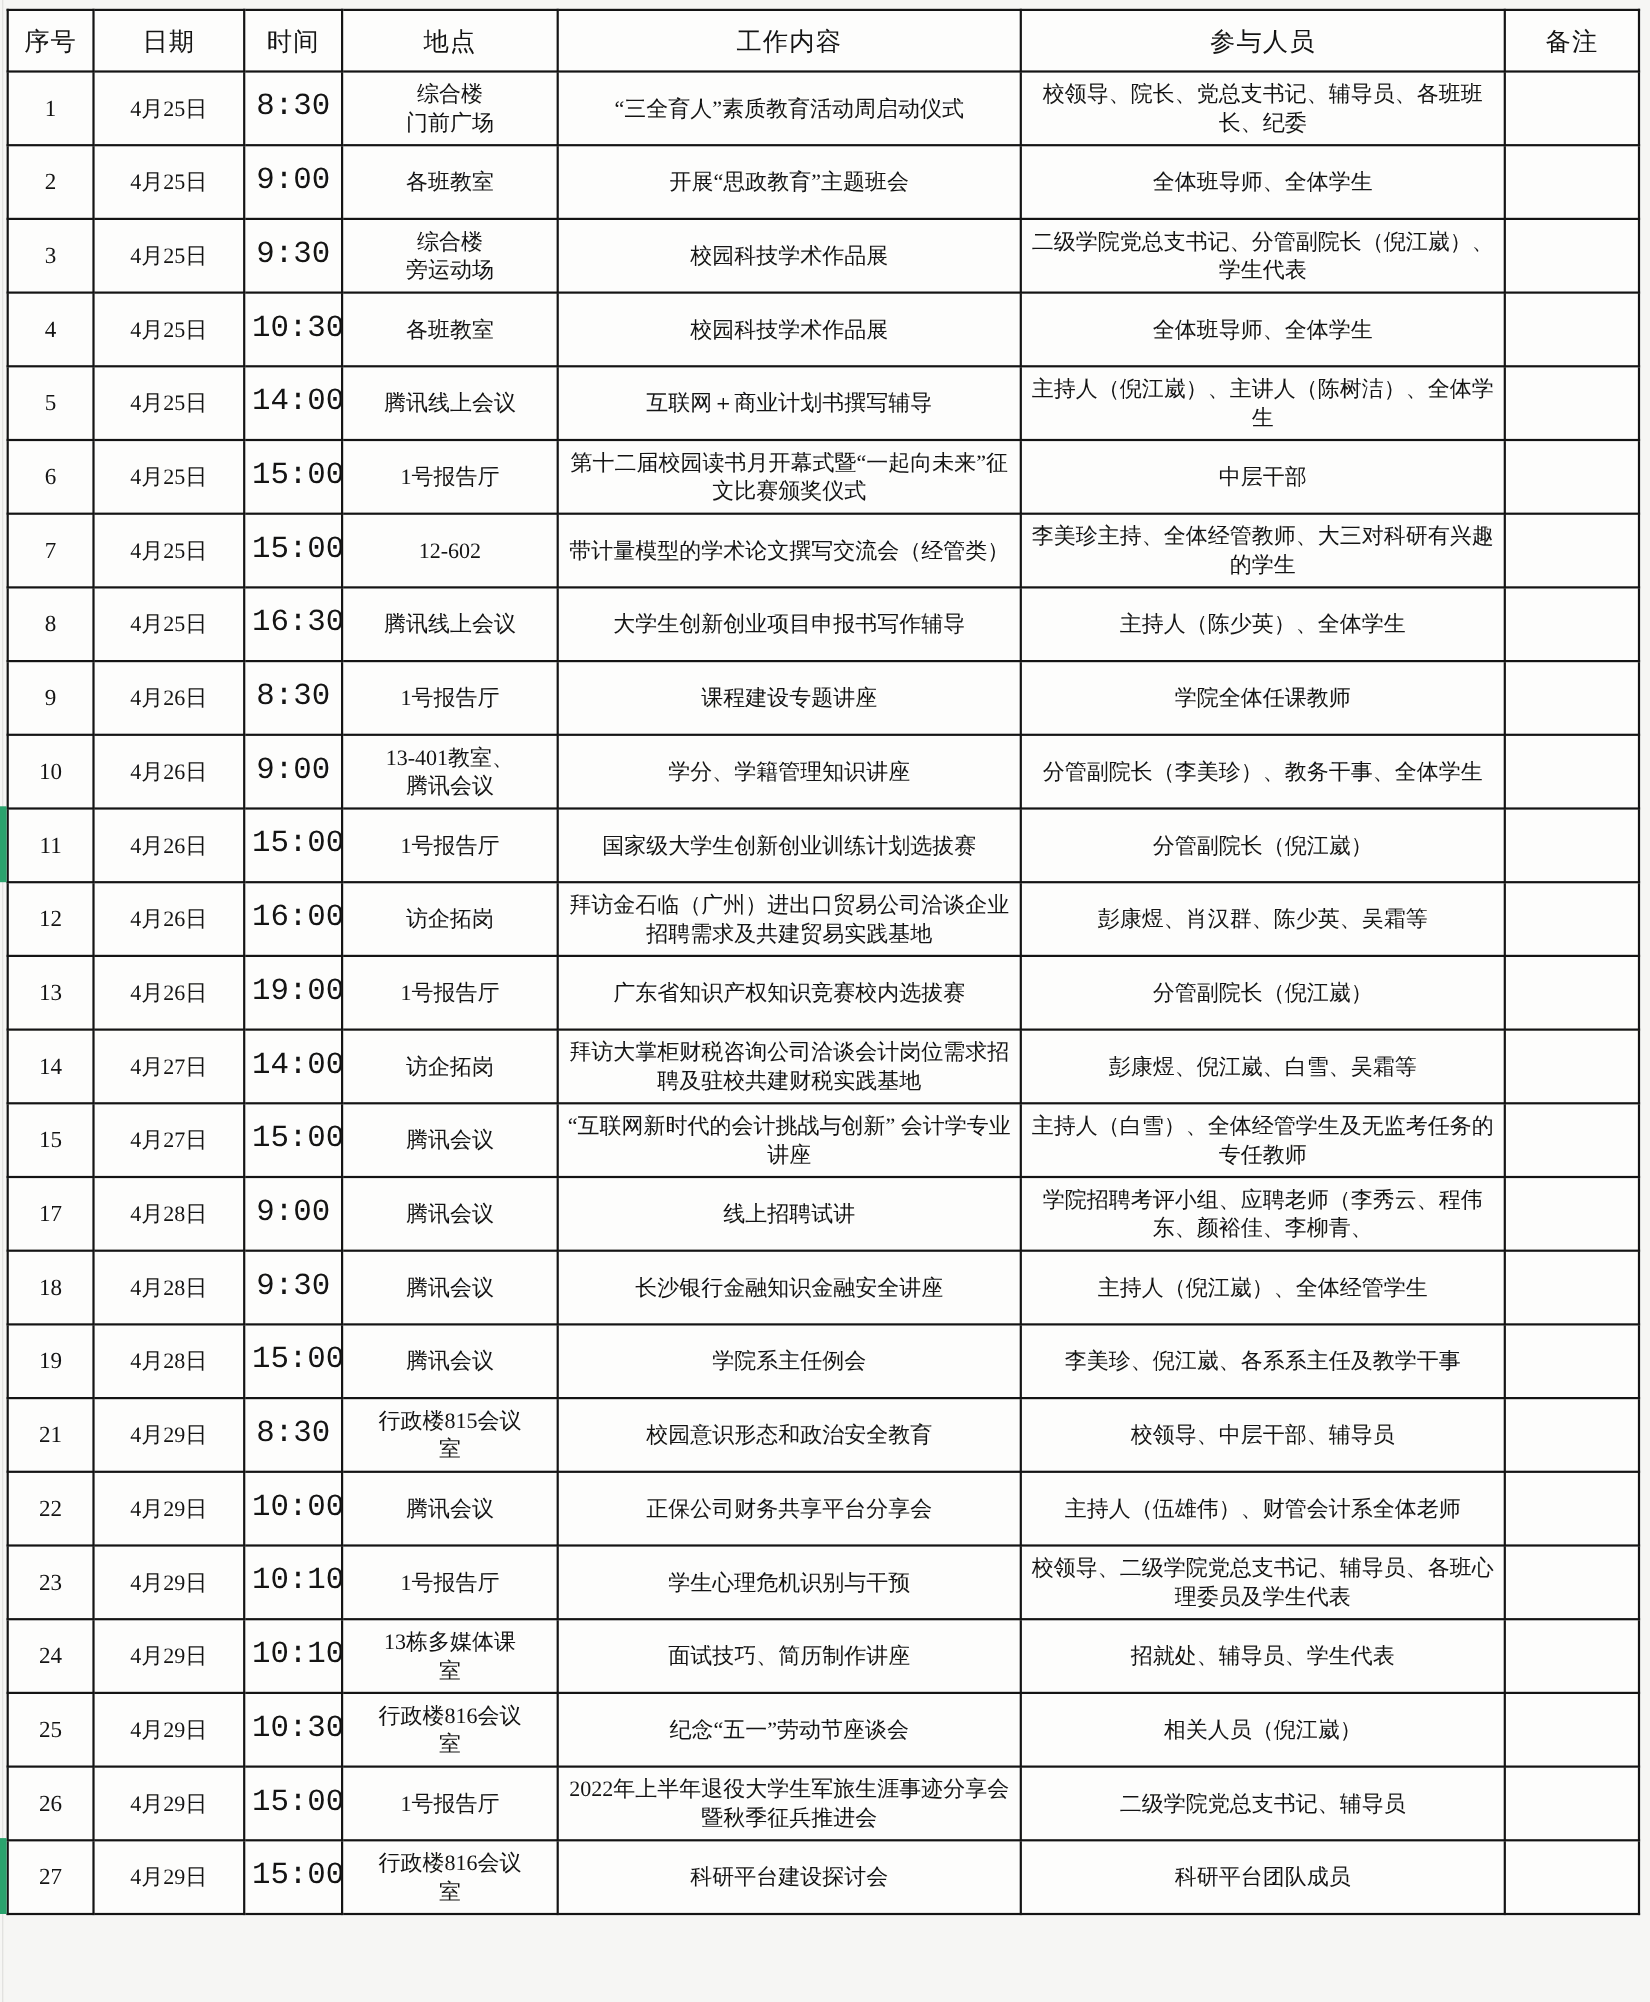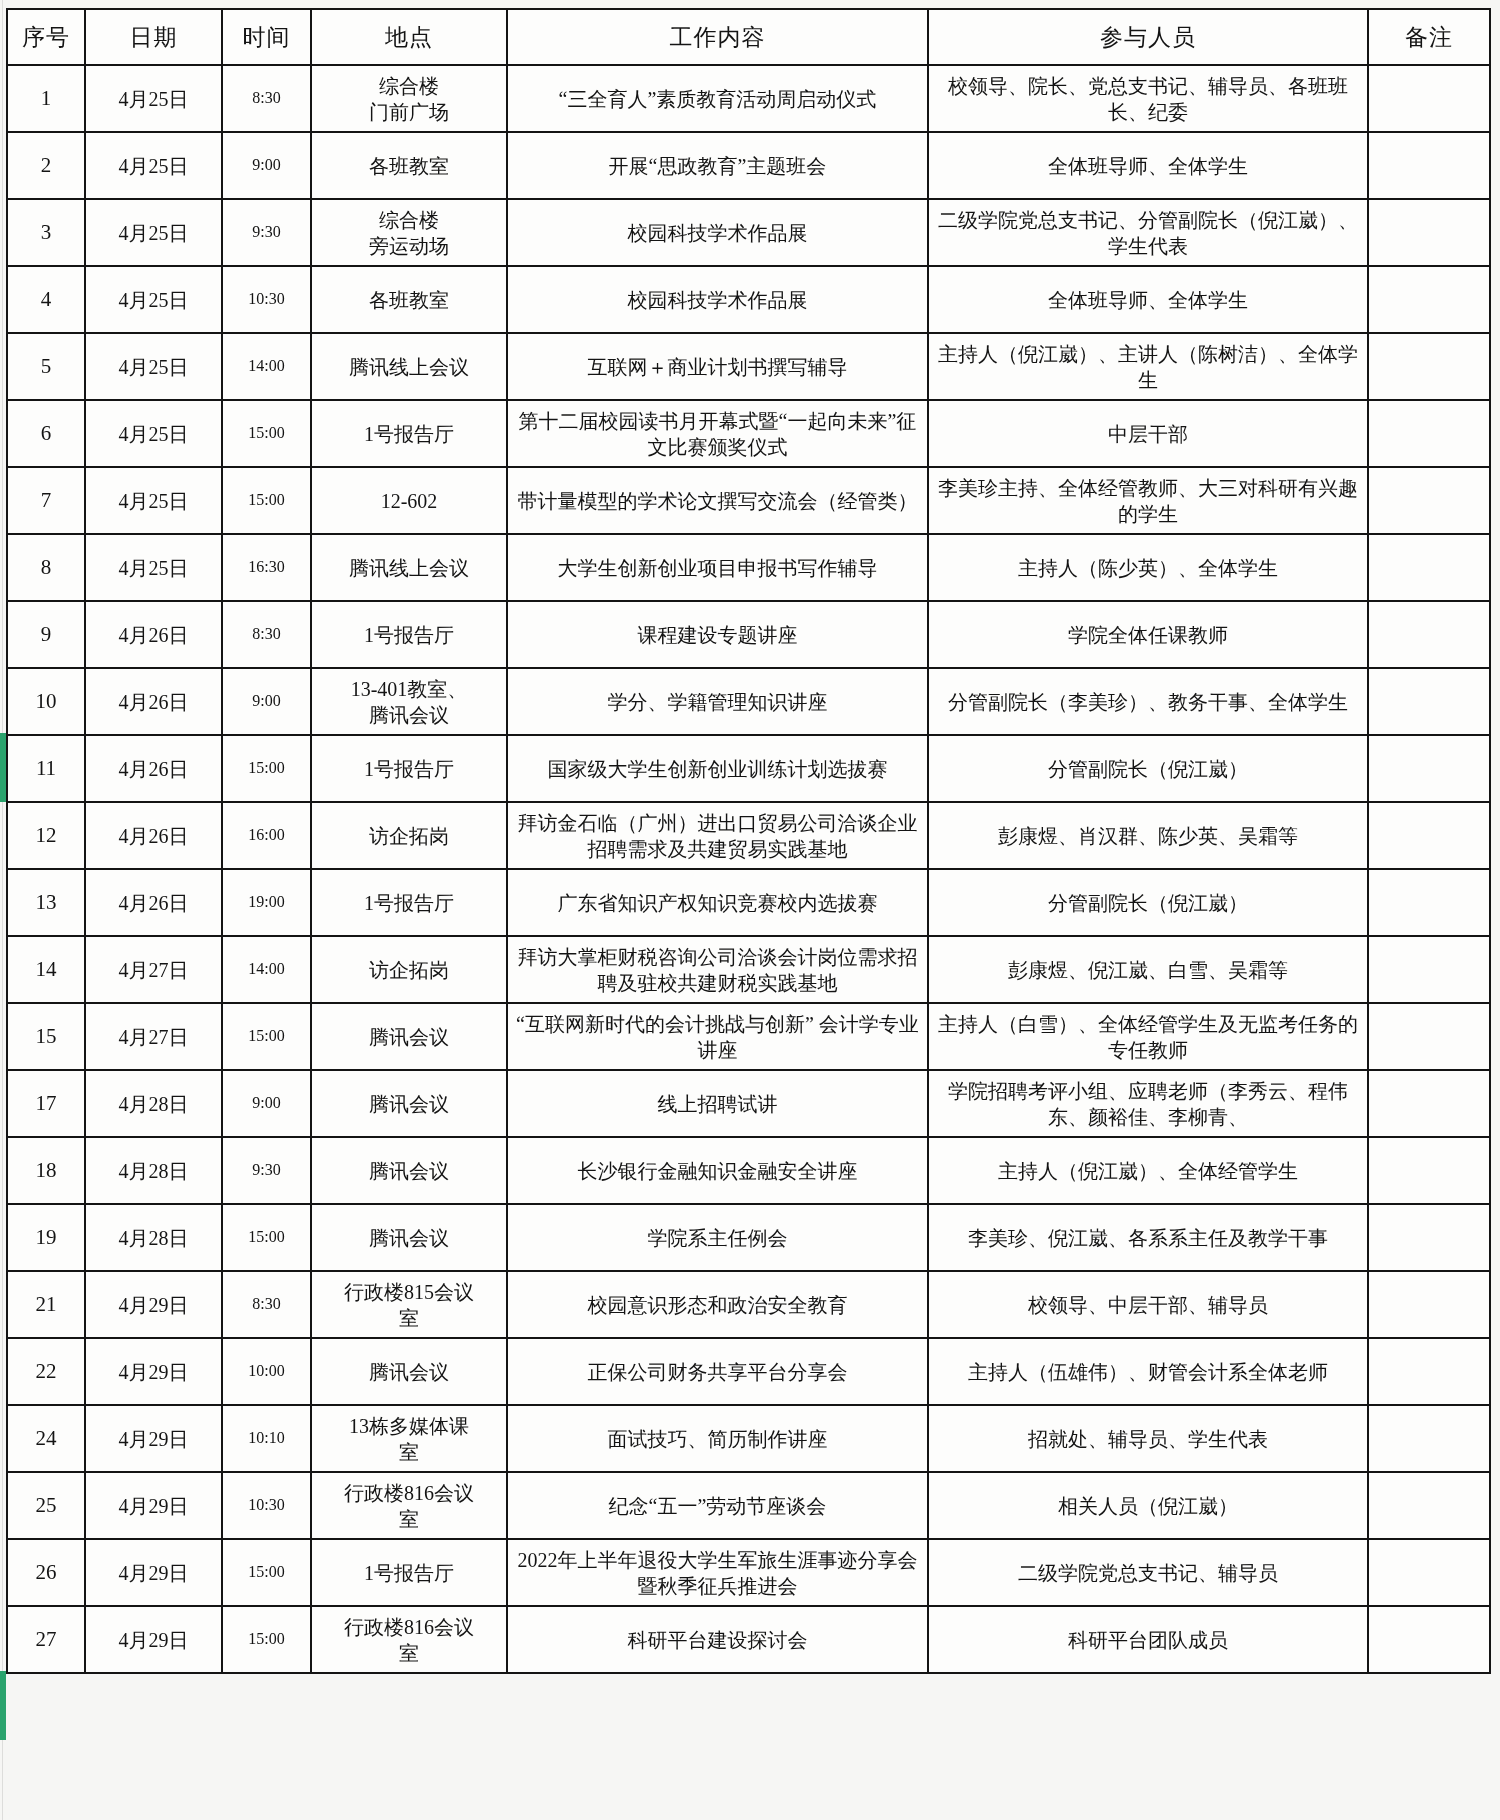"8:30" td.c-time { font-family: Liberation Serif, serif -> Liberation Mono, monospace; font-size: 16px -> 28px }
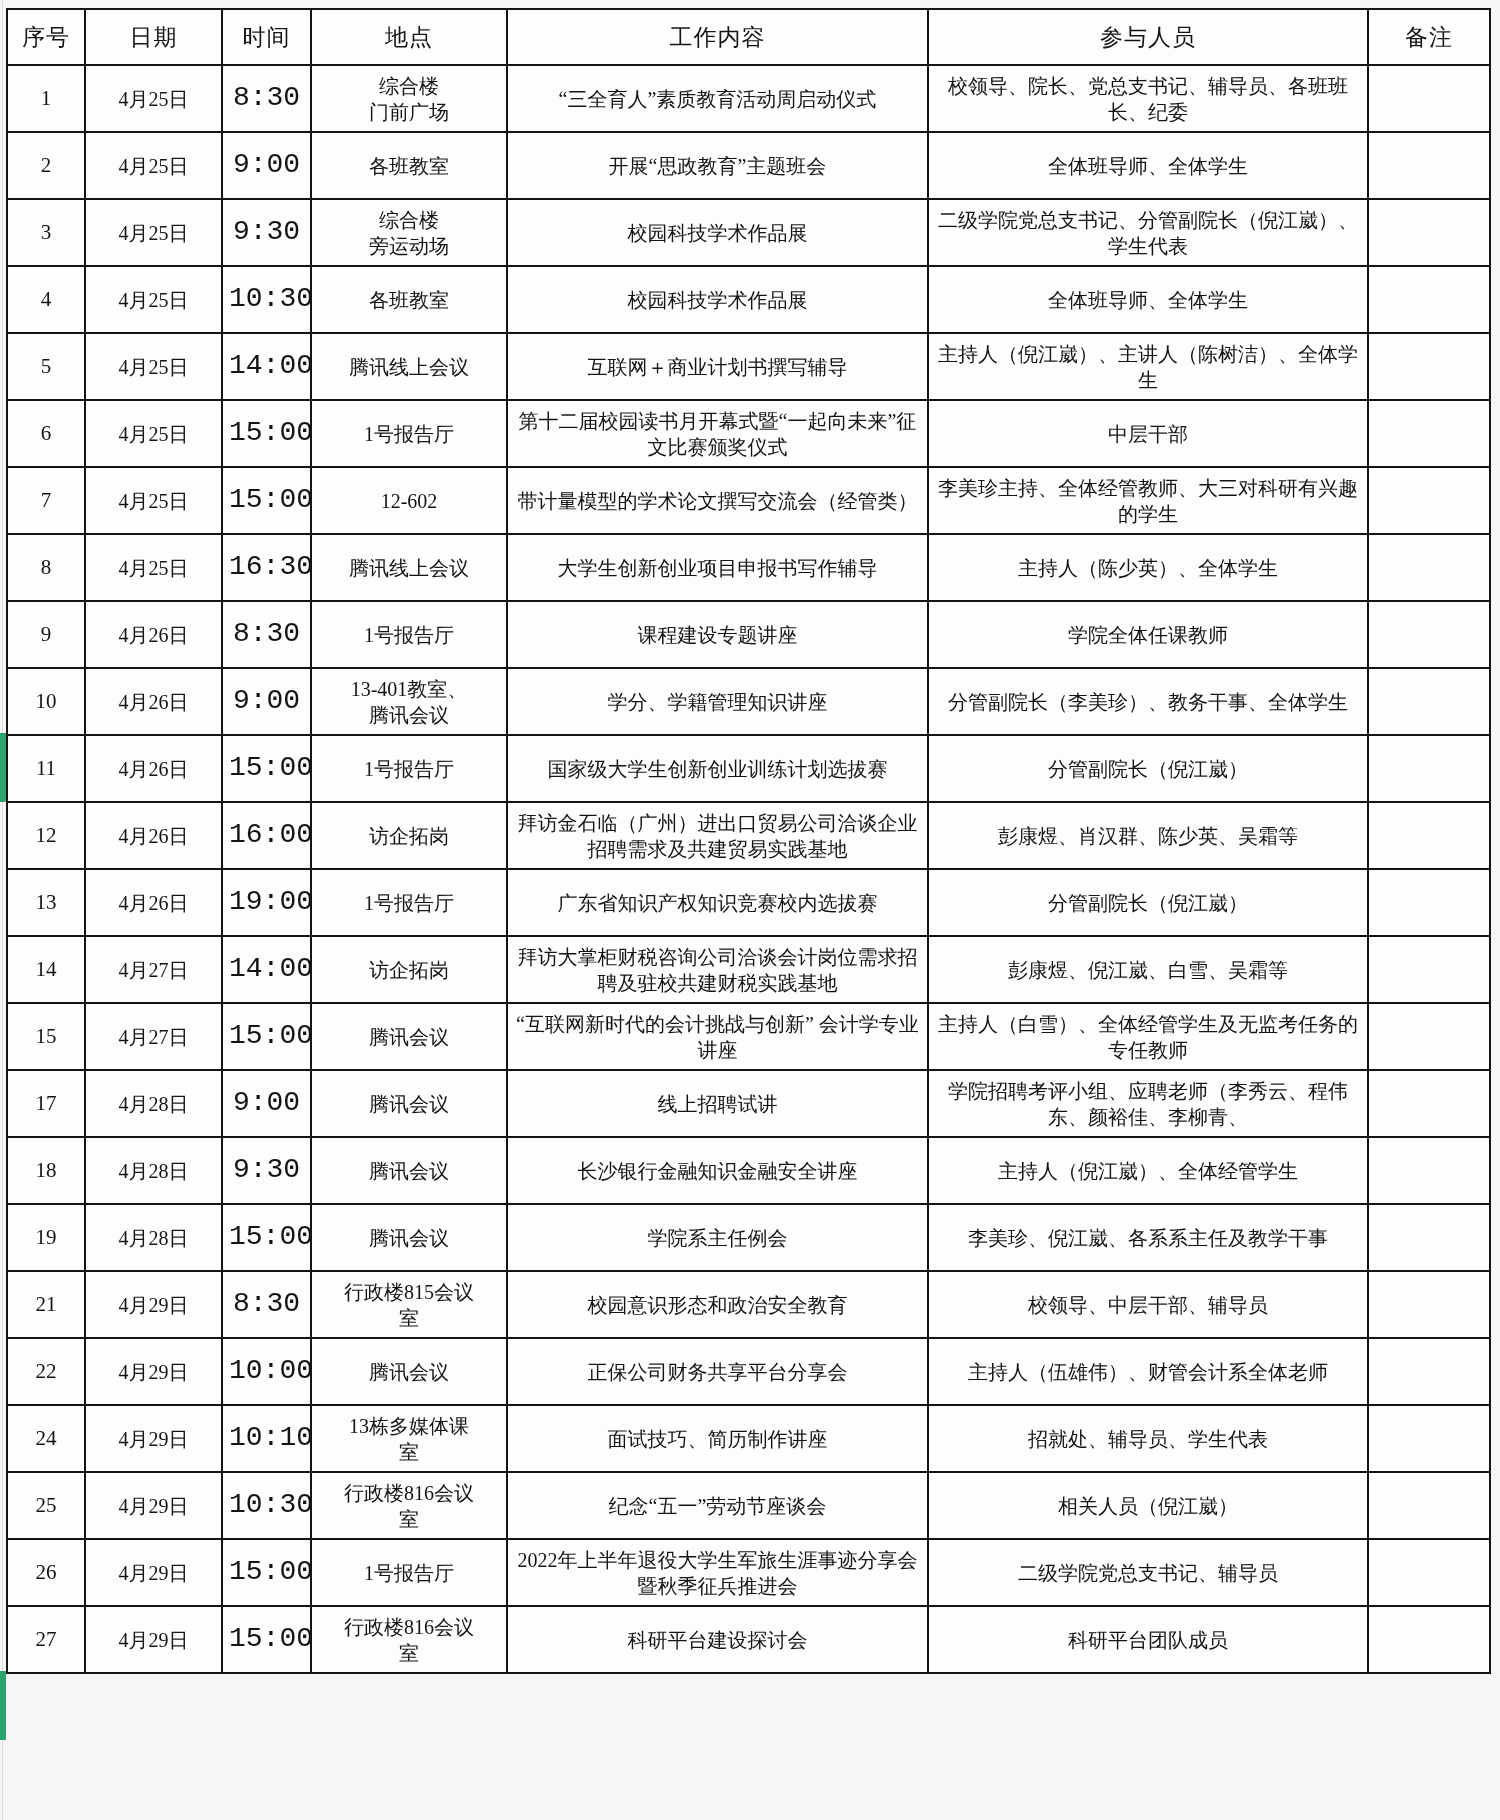"23" tr { html: none -> <tr> <td>23</td> <td>4月29日</td> <td>10:10</td> <td>1号报告厅</td> <td>学生心理危机识别与干预</td> <td>校领导、二级学院党总支书记、辅导员、各班心理委员及学生代表</td> <td></td> </tr> }
